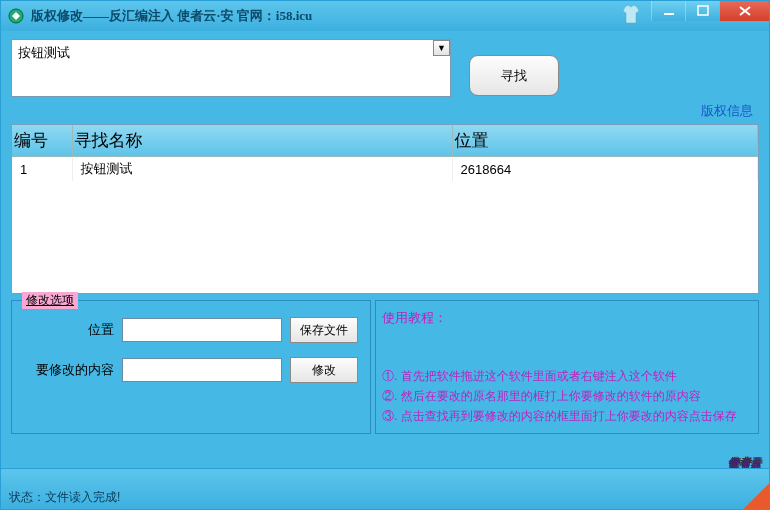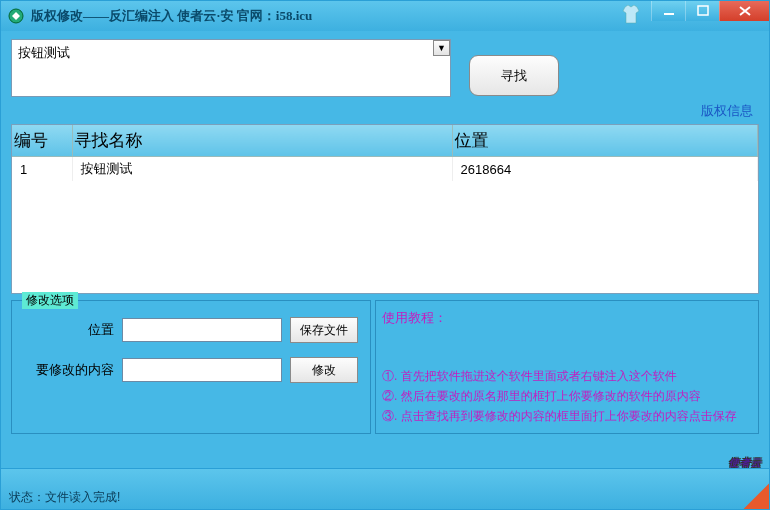"修改选项" .fieldset .legend { background: #5eead4 -> #f9a8d4; text-decoration: none -> underline }
